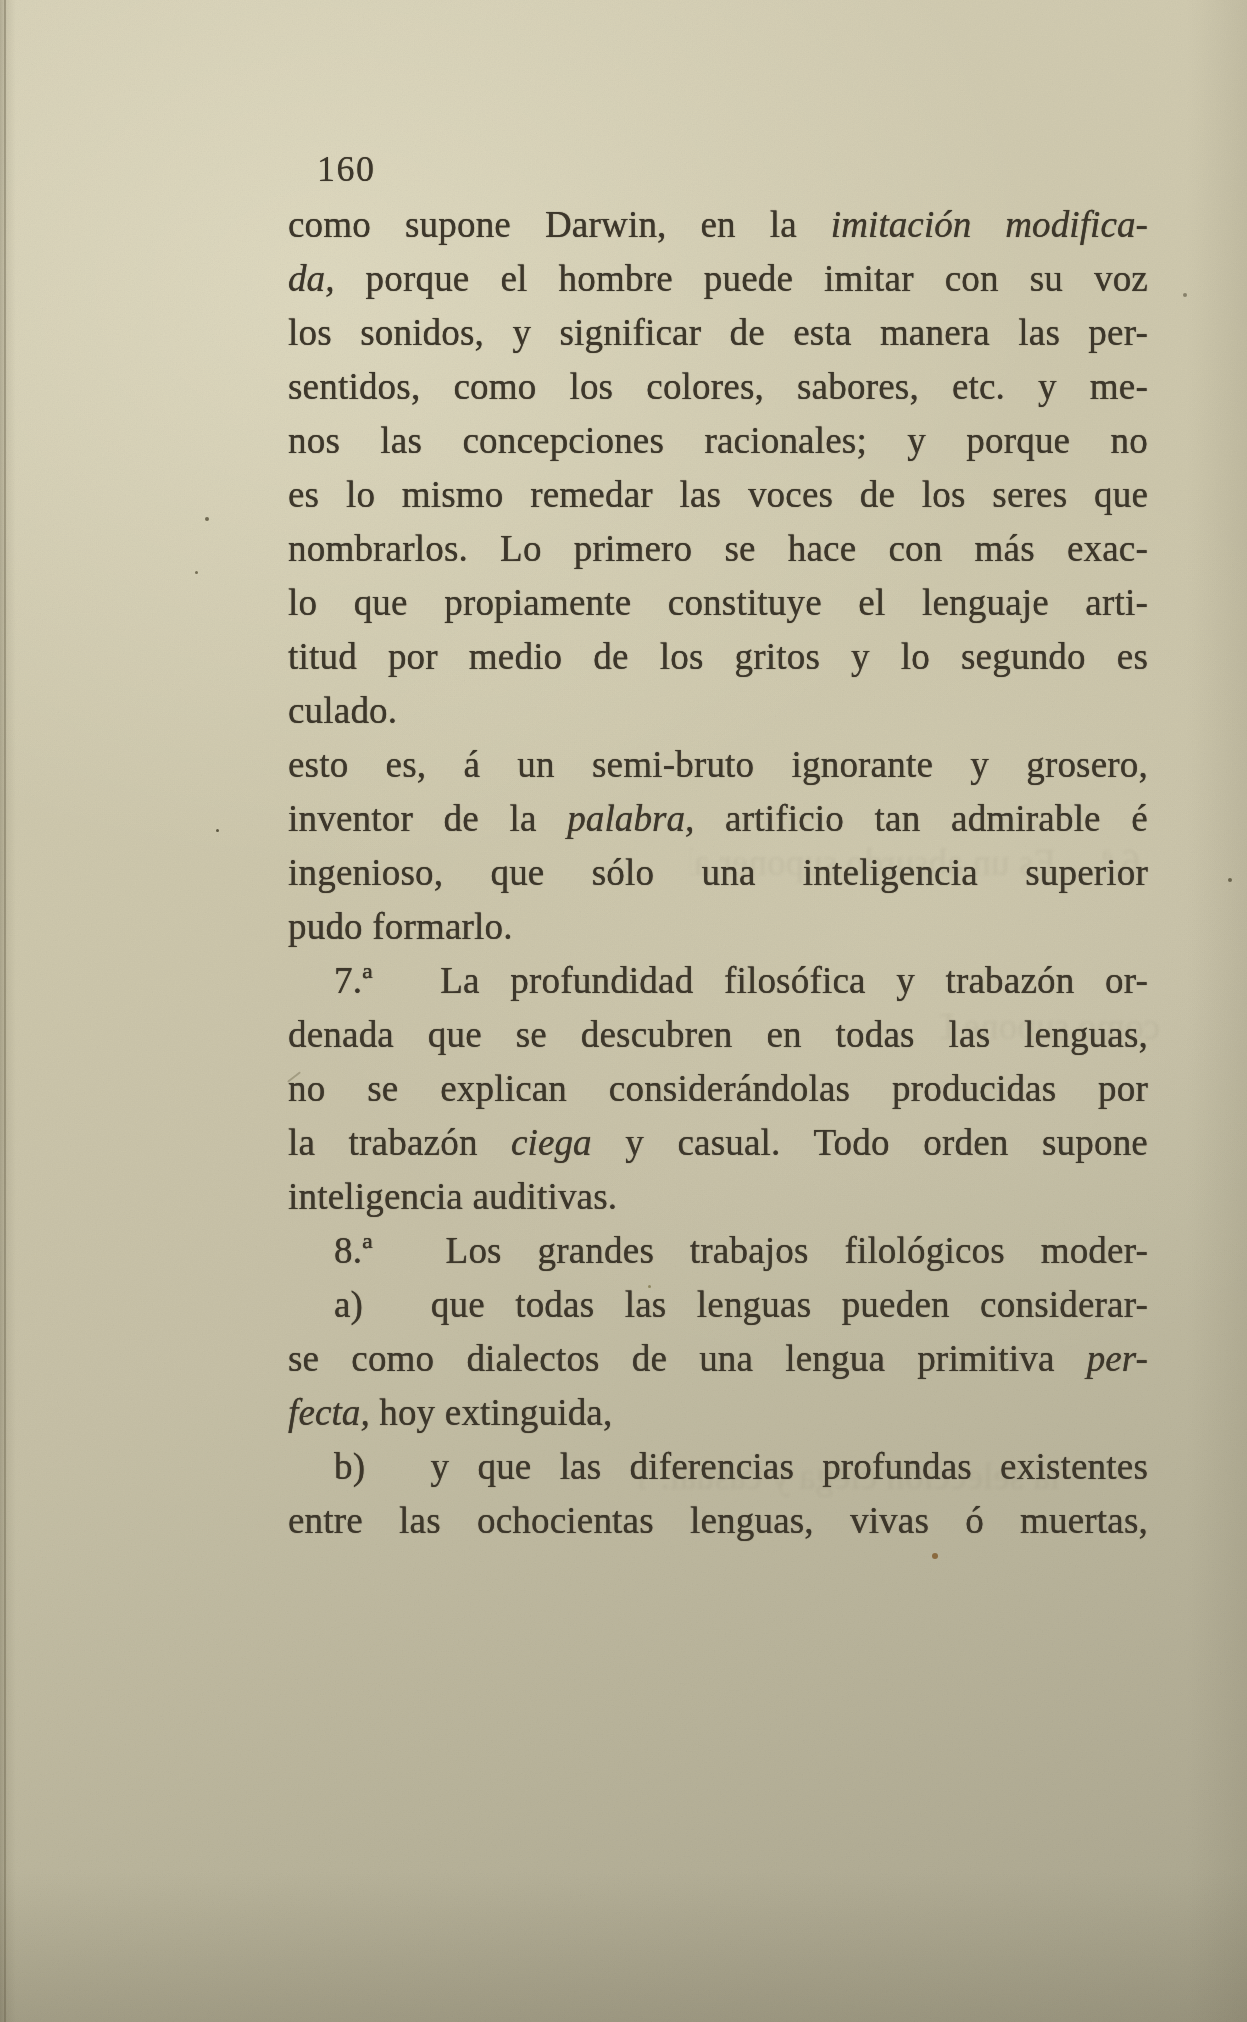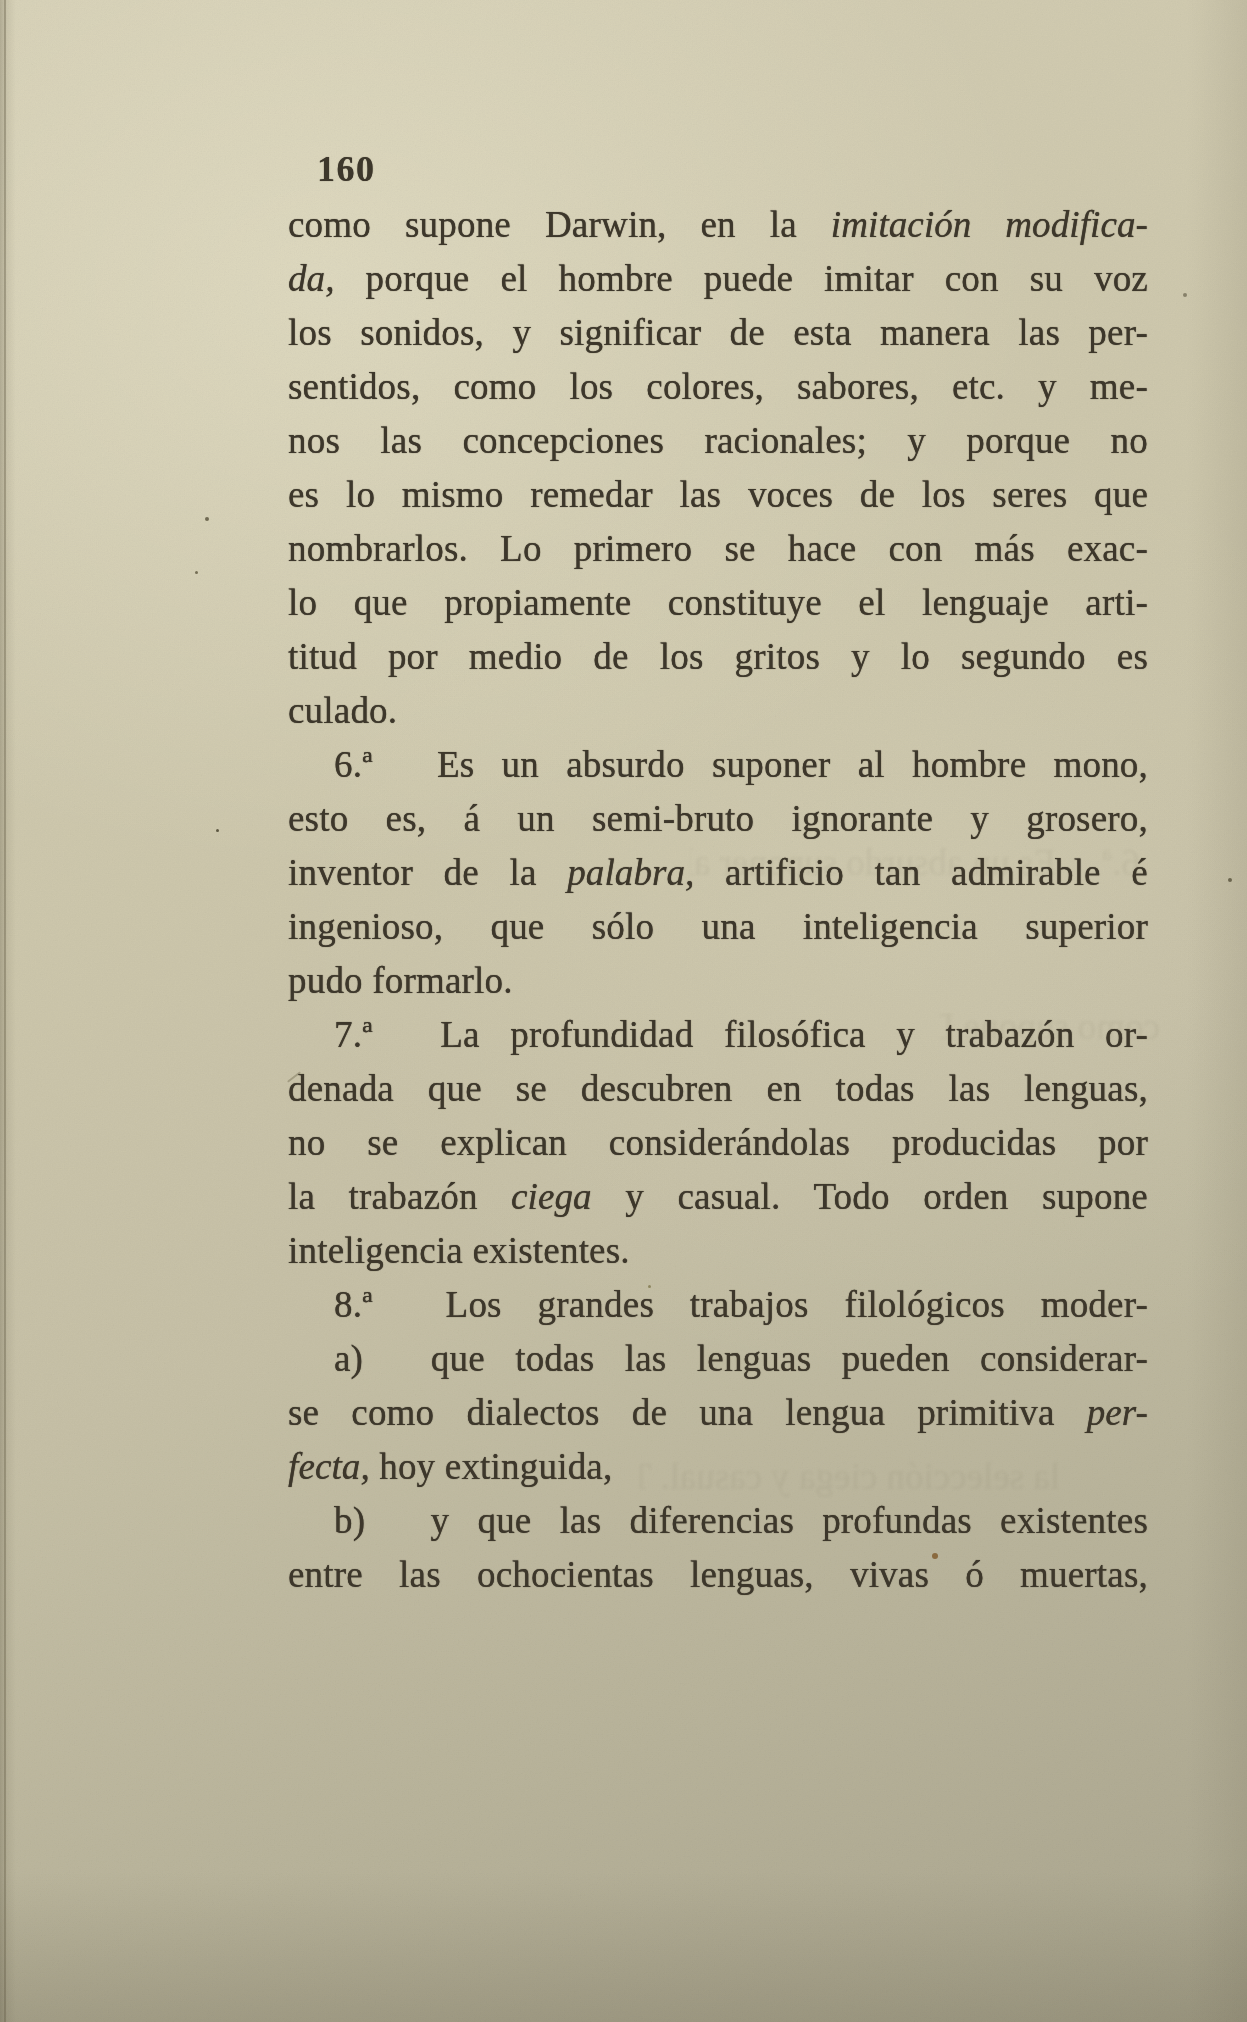"160" .page-num { font-weight: bold -> none }
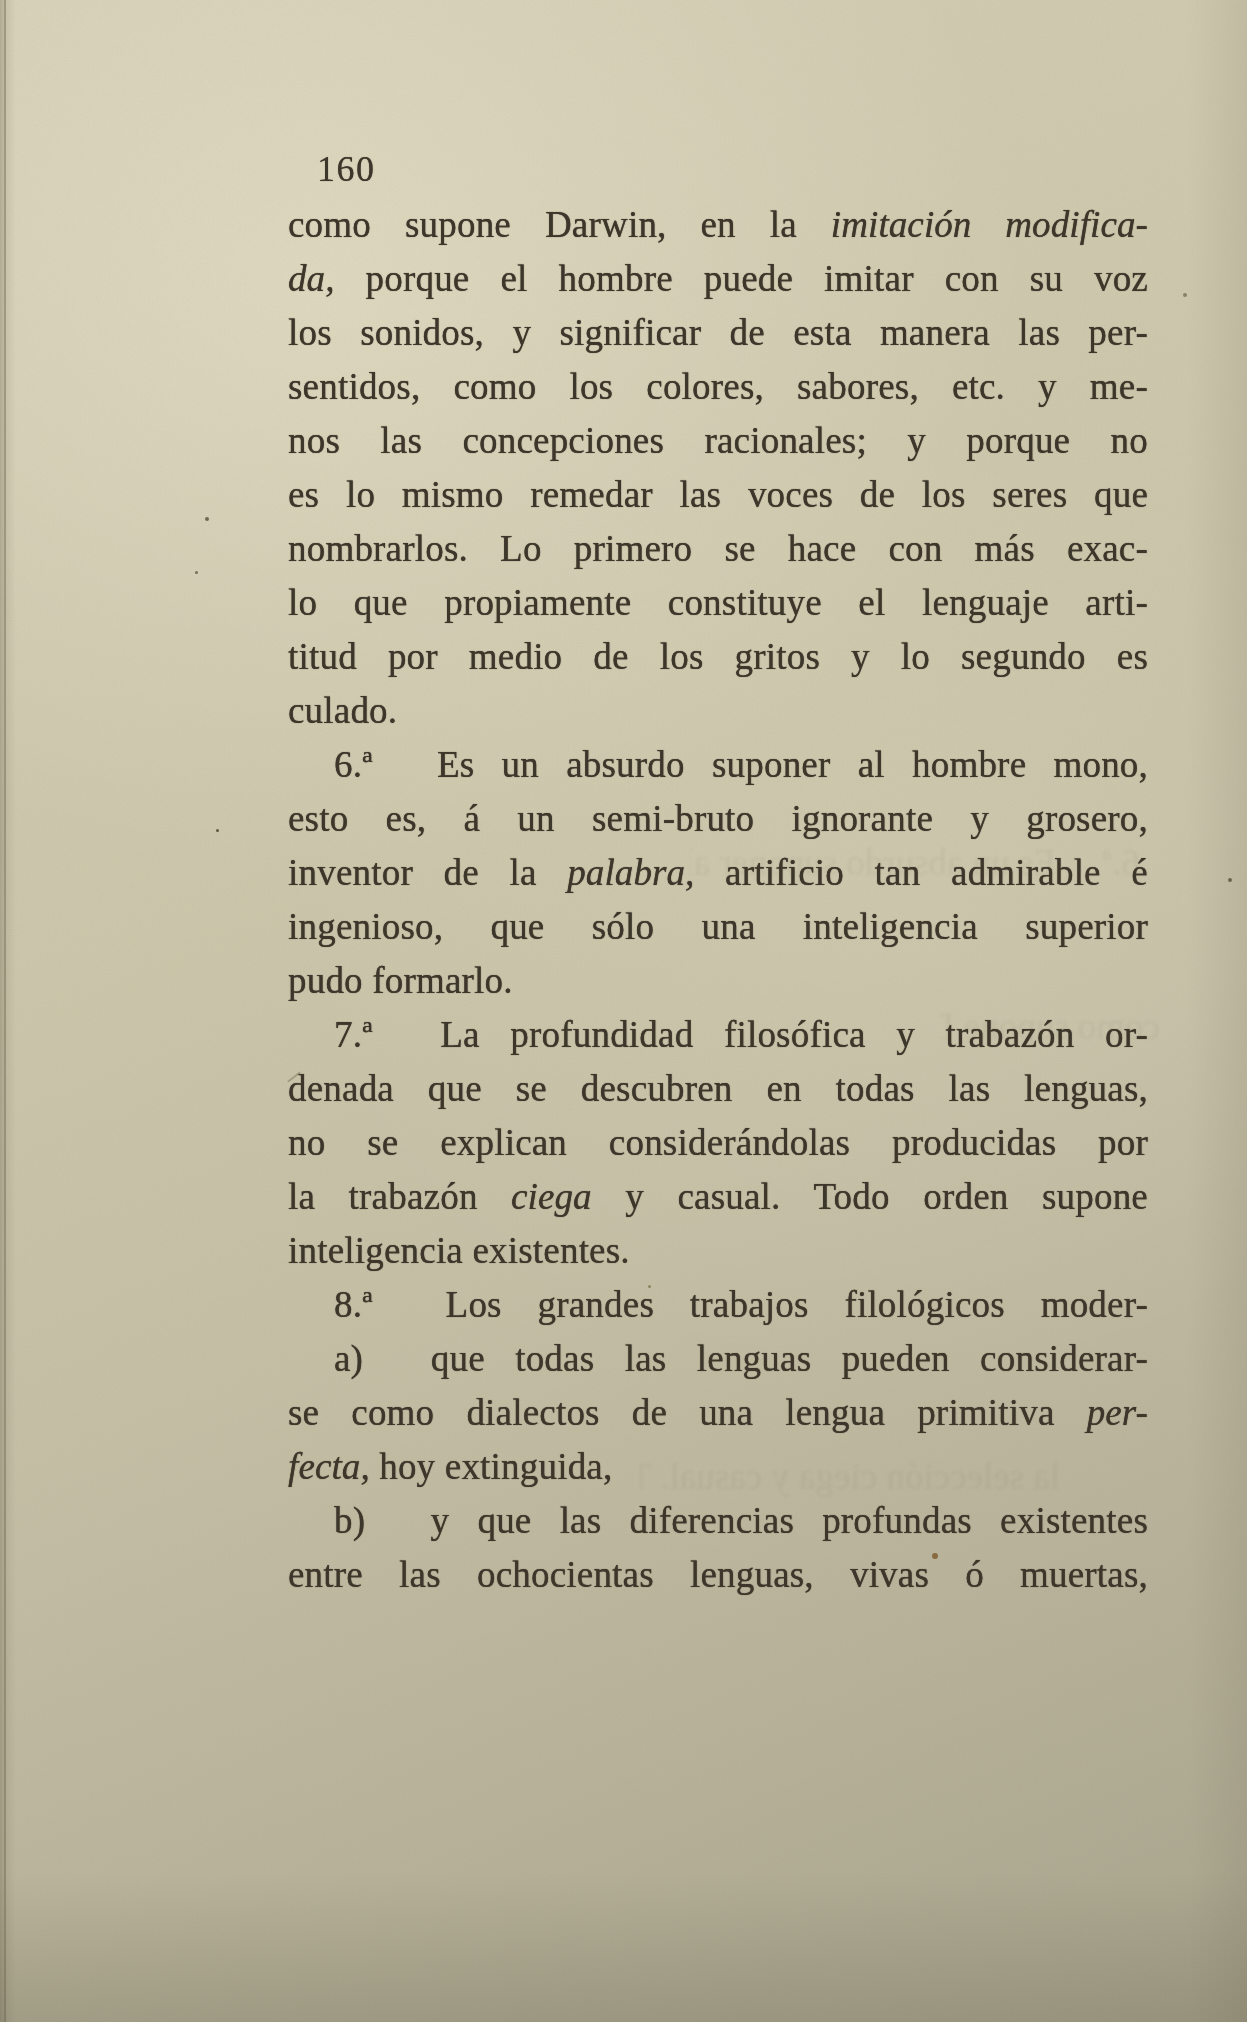"6.ª Es un absurdo suponer" div.line { html: <div><span>6.ª Es un absurdo suponer al hombre mono,</span></div> -> none }
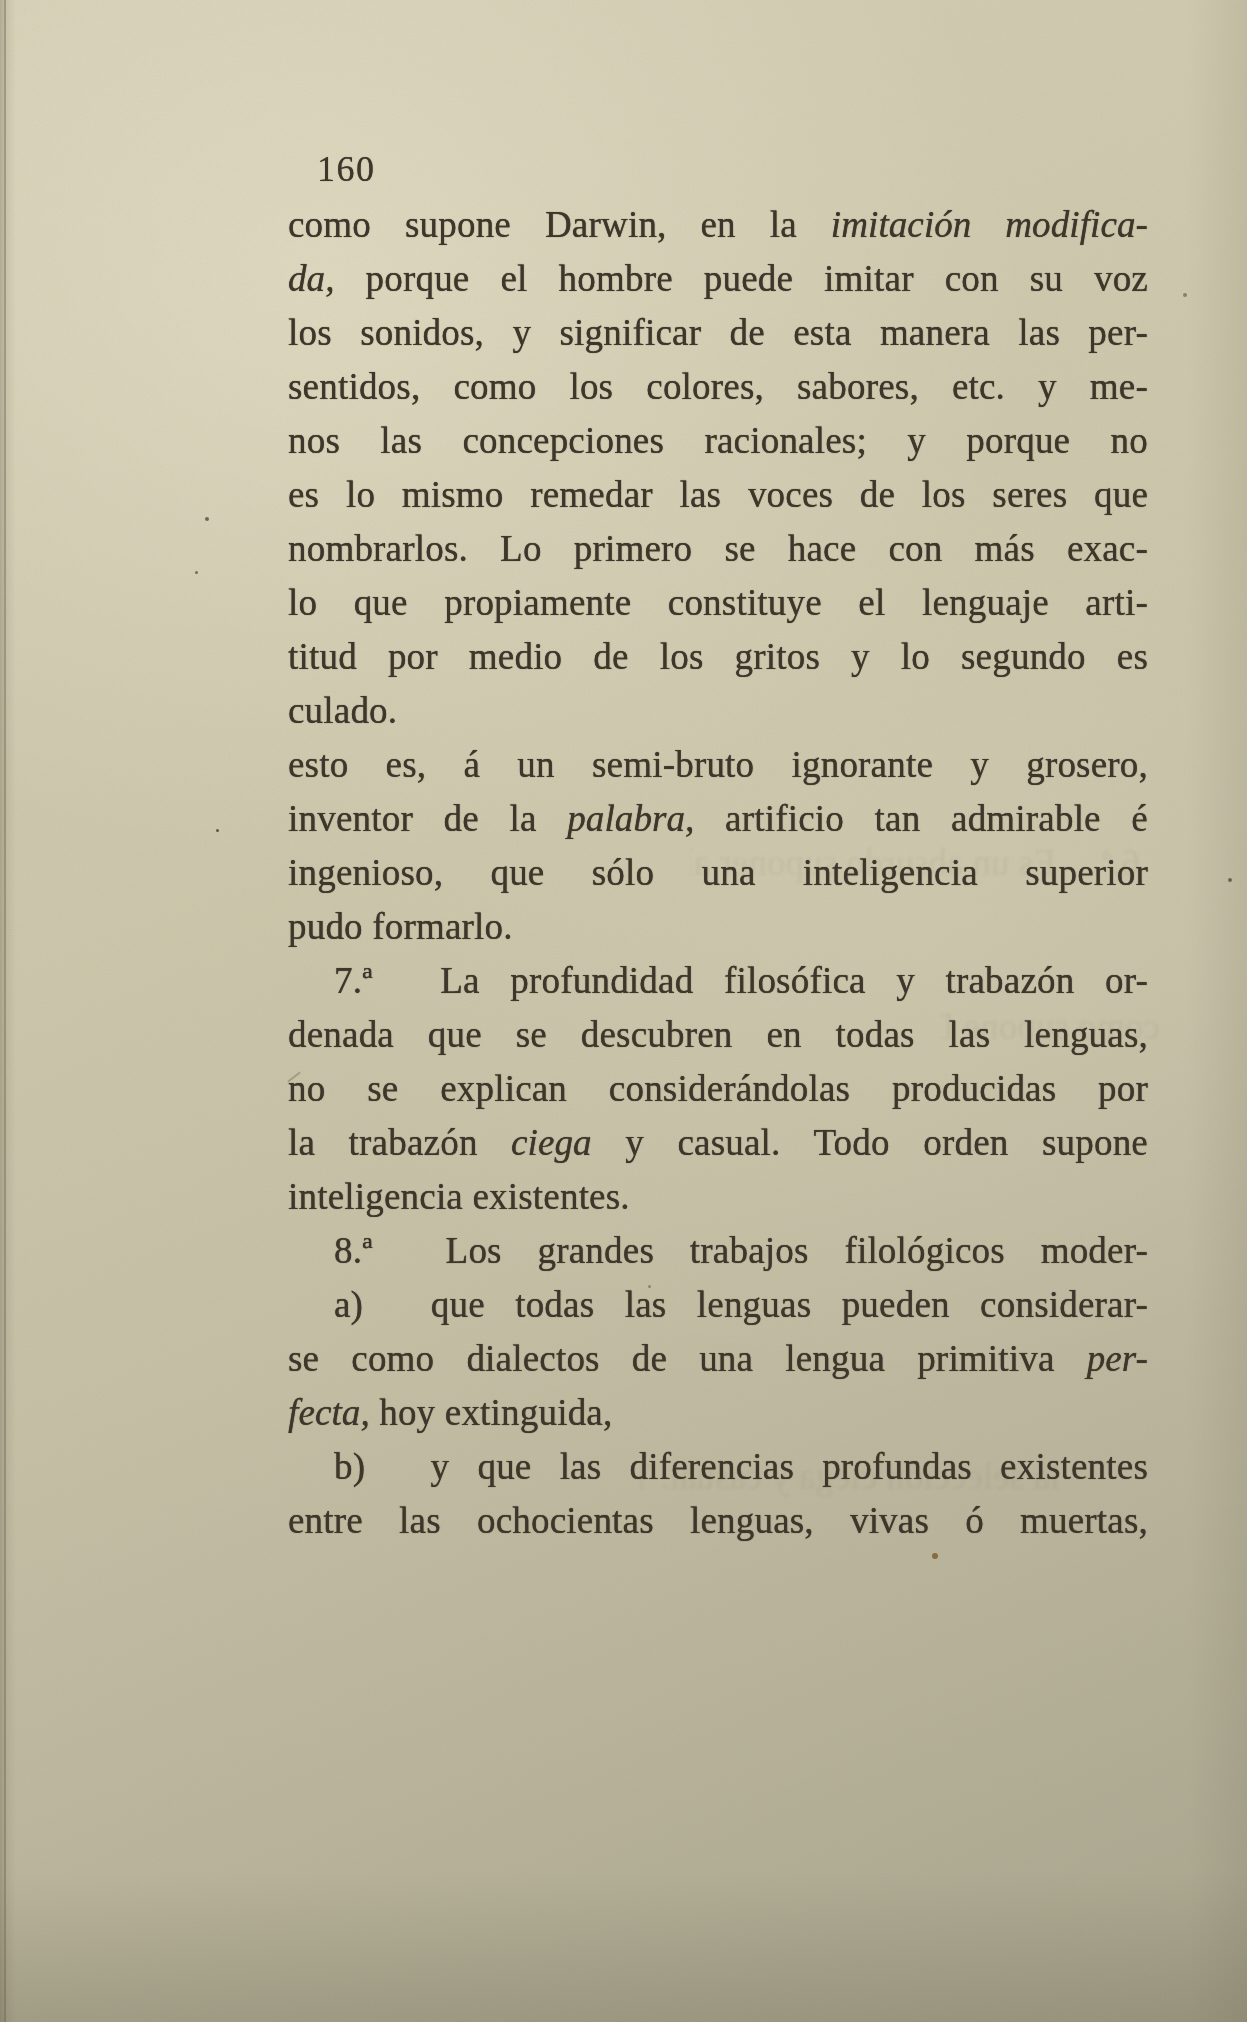"inteligencia existentes." span { text: existentes -> auditivas }
